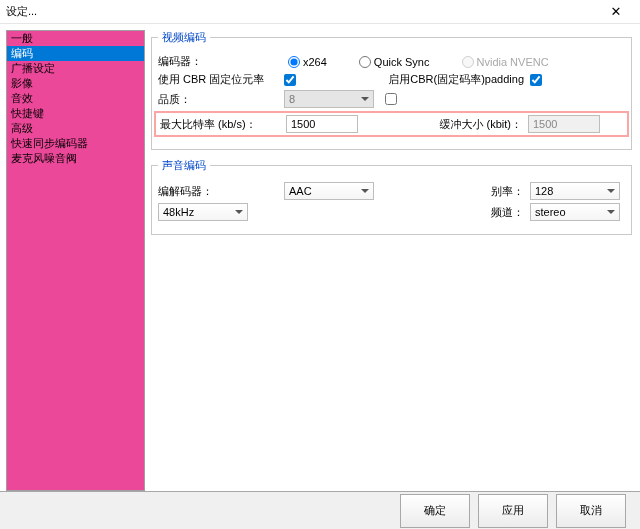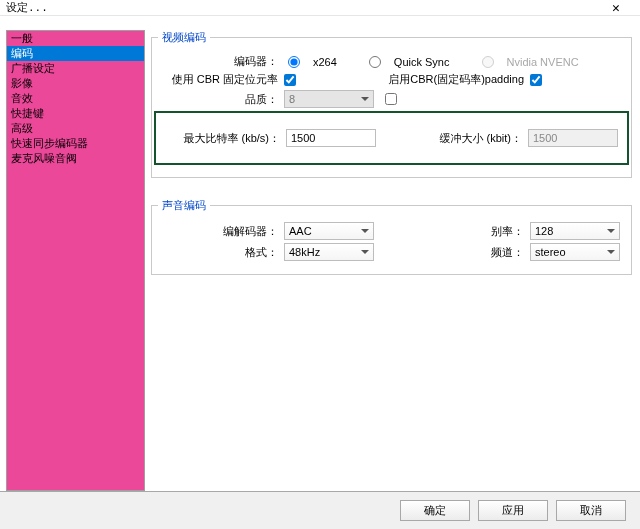"设定..." .titlebar { font-family: Liberation Mono, monospace -> none; height: 16px -> 24px }
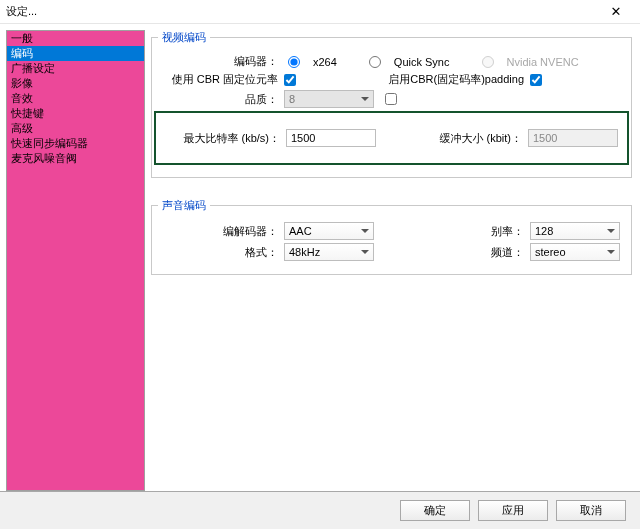"视频编码" fieldset { margin: 0 0 20px 0 -> 0 0 8px 0 }
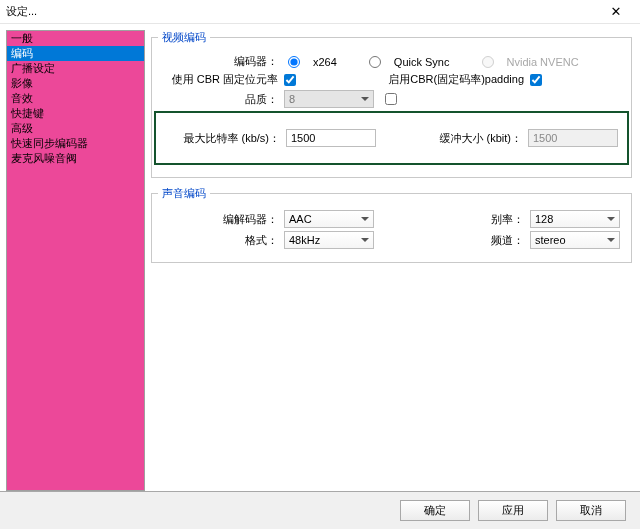"编码器：" .row .lbl { text-align: right -> none }
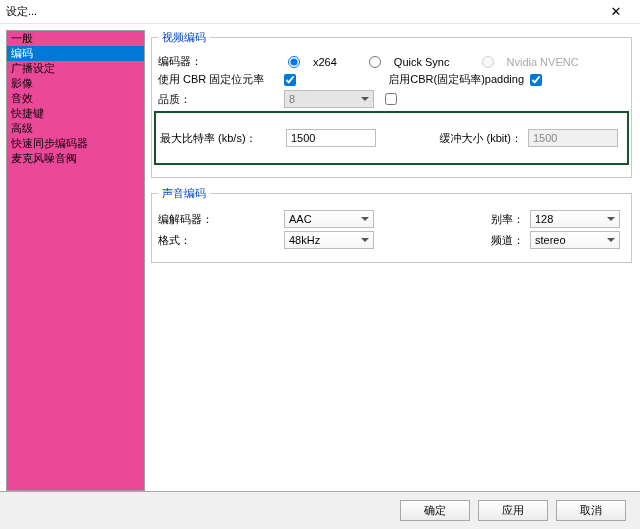"x264" .radiowrap { gap: 13px -> 3px }
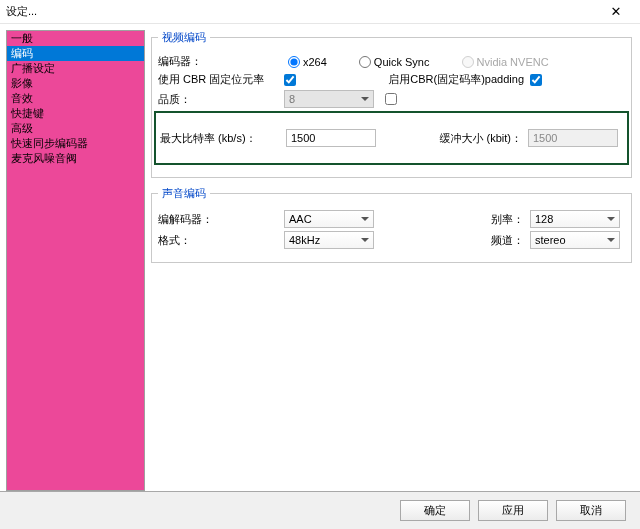"最大比特率 (kb/s)：" .highlight-box { border: 2px solid #14532d -> 2px solid #fca5a5; padding: 16px 4px -> 2px 4px }
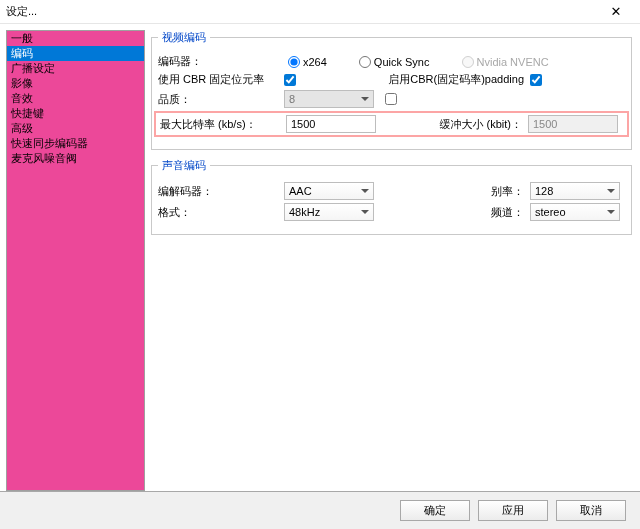"1500" .txt { width: 90px -> 72px }
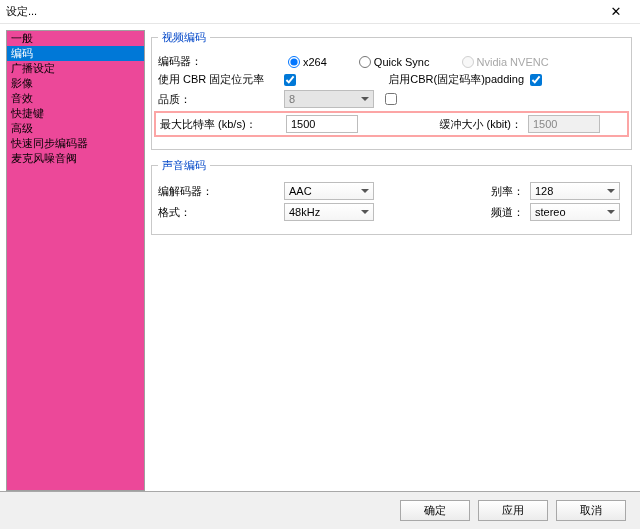"格式：" span.lbl { html: <span>格式：</span> -> none }
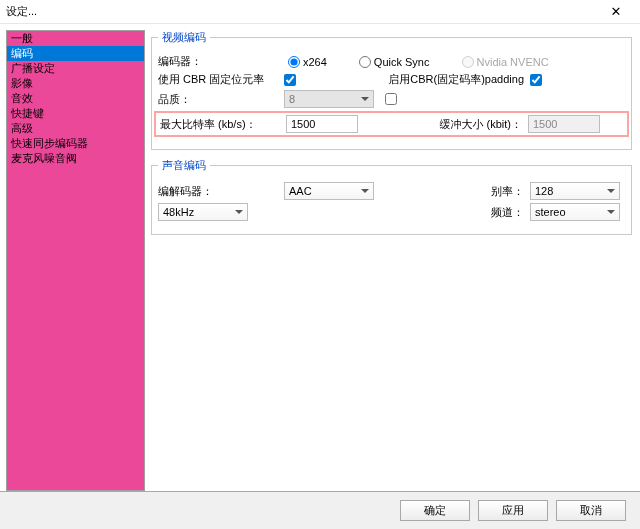"确定" .btn { height: 21px -> 34px }
